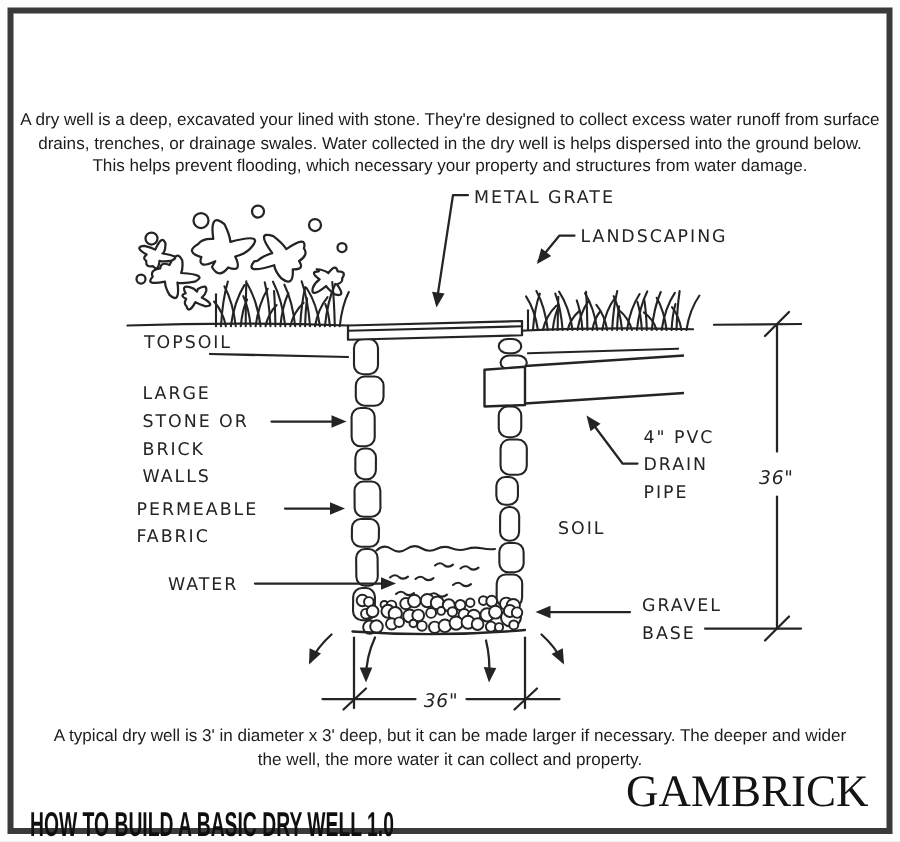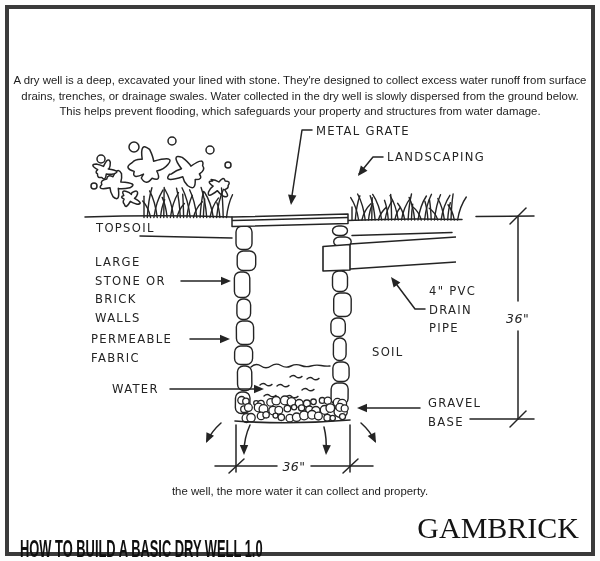"drains, trenches, or drainage swales." div { text: slowly dispersed from -> helps dispersed into }
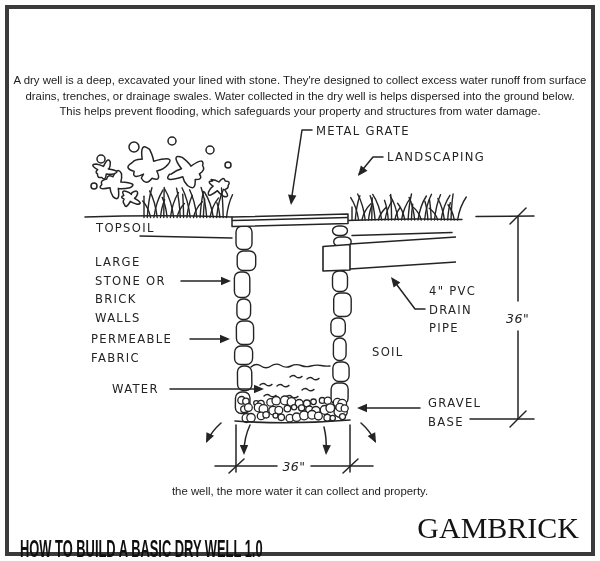"This helps prevent flooding, which" div { text: safeguards -> necessary }
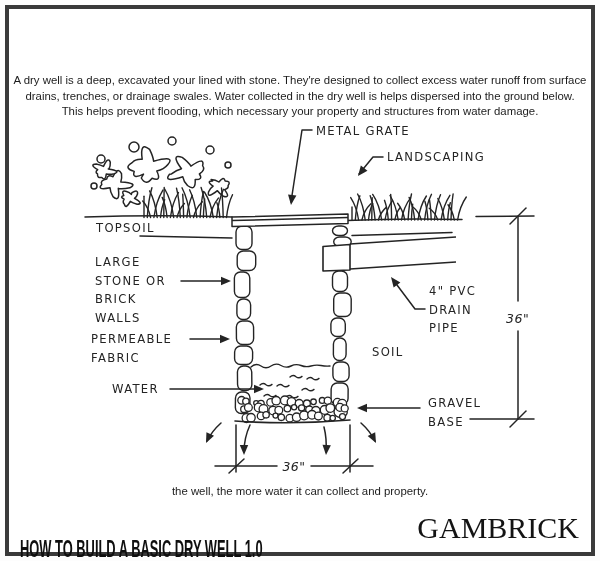"A typical dry well is" div { html: none -> <div>A typical dry well is 3' in diameter x 3' deep, but it can be made larger if necessary. The deeper and wider</div> }
